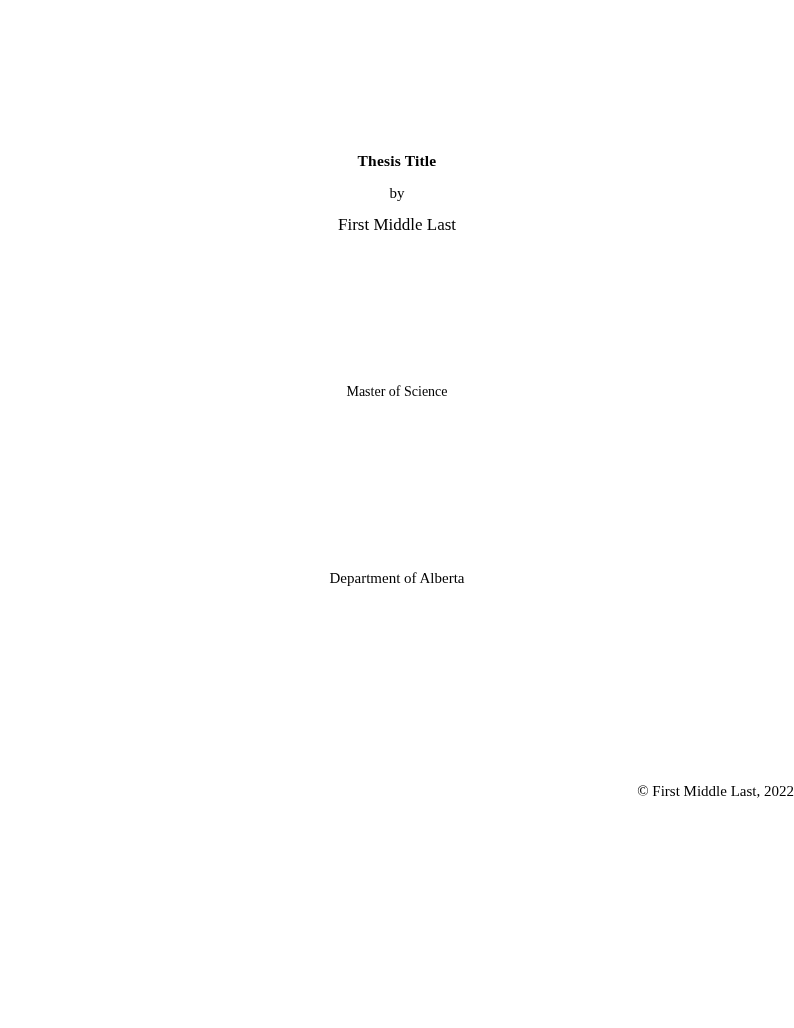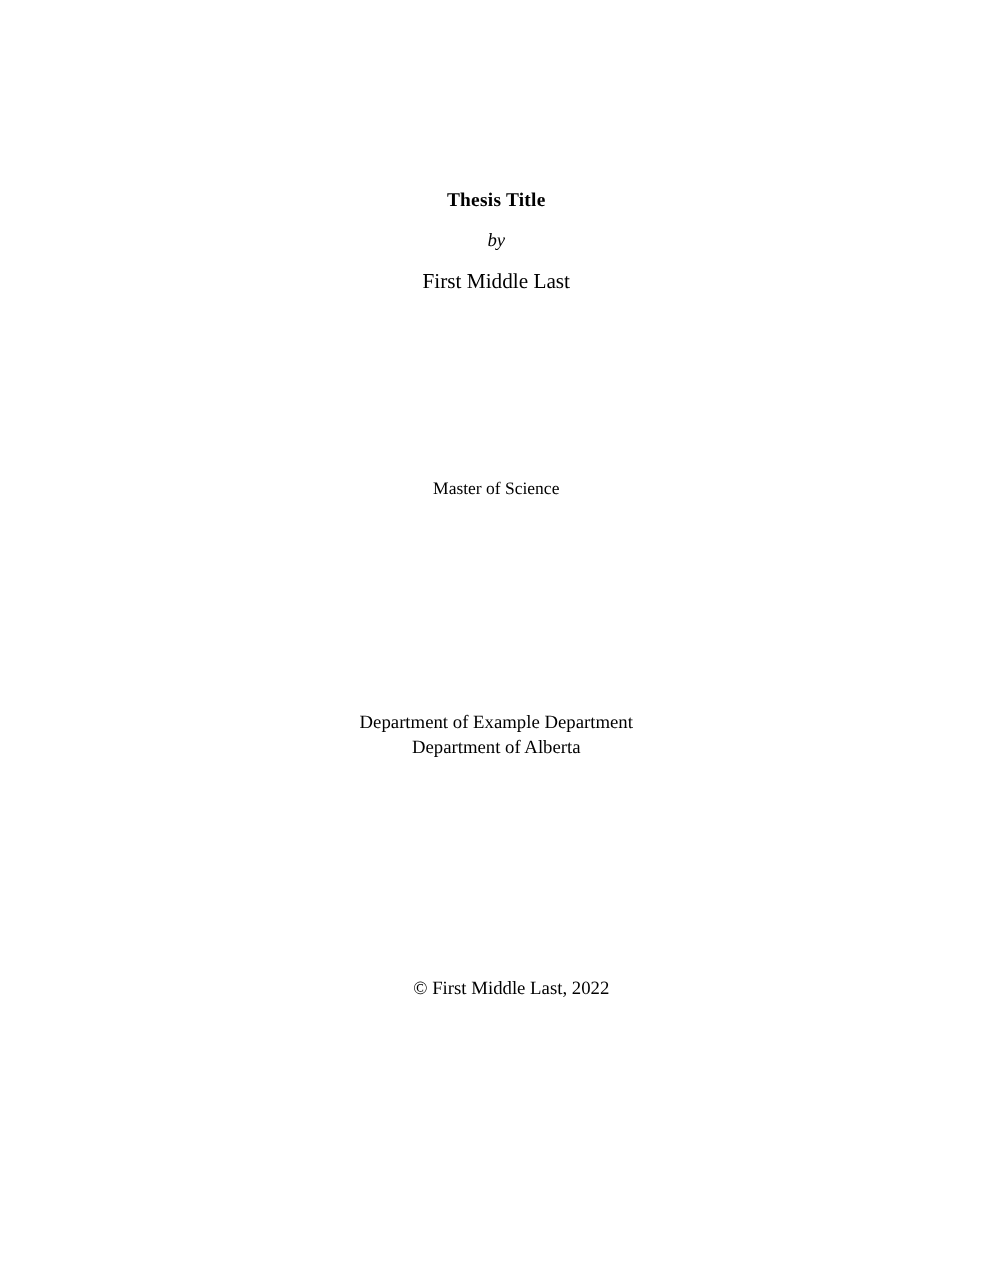"by" .by-word { font-style: italic -> none }
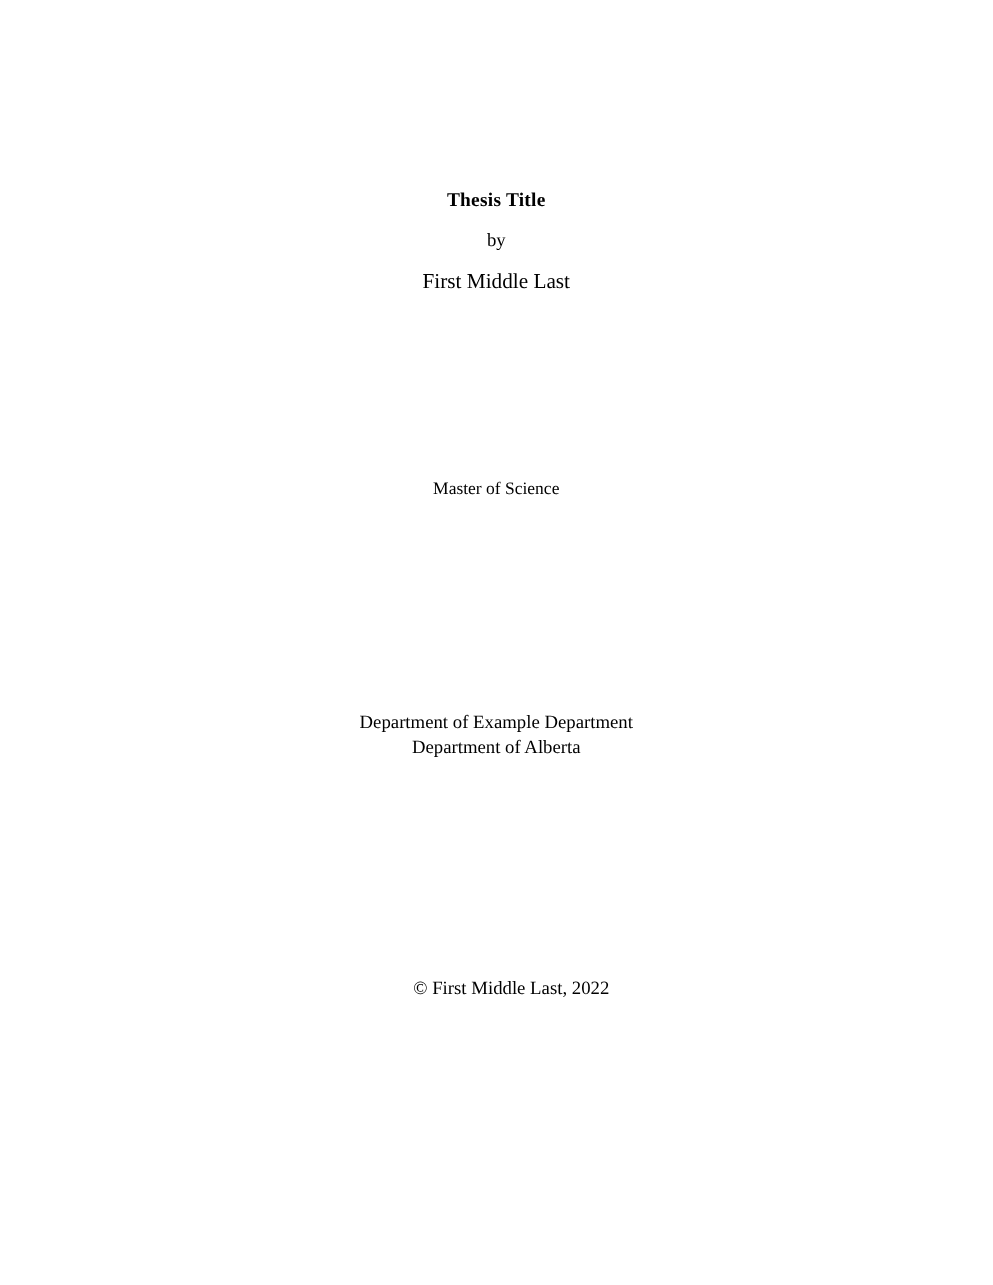"Department of Example Department" div.department { html: <div>Department of Example Department</div> -> none }
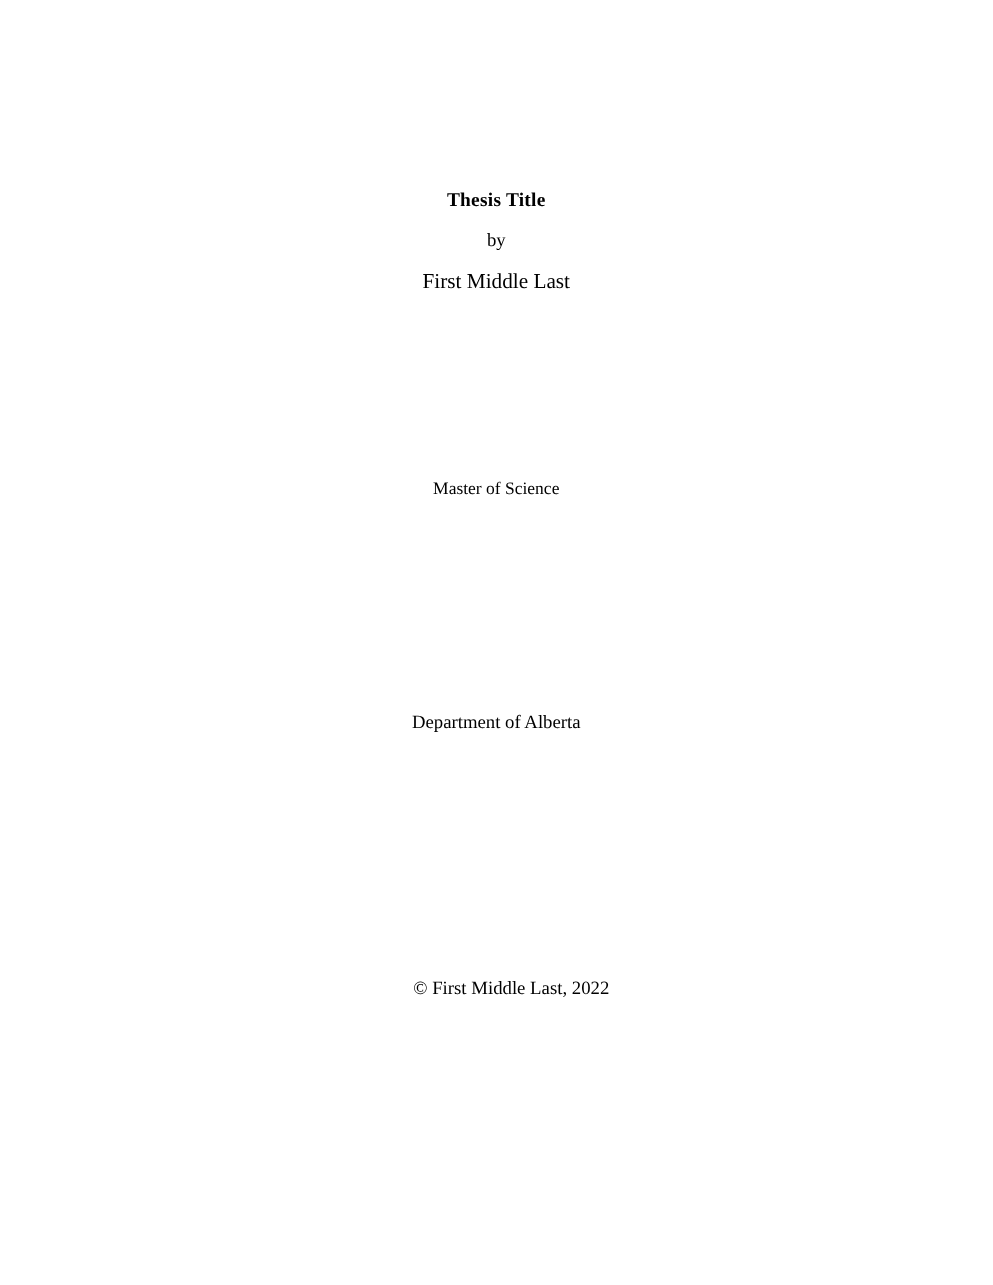"© First Middle Last, 2022" .copyright-block { text-align: center -> right }
